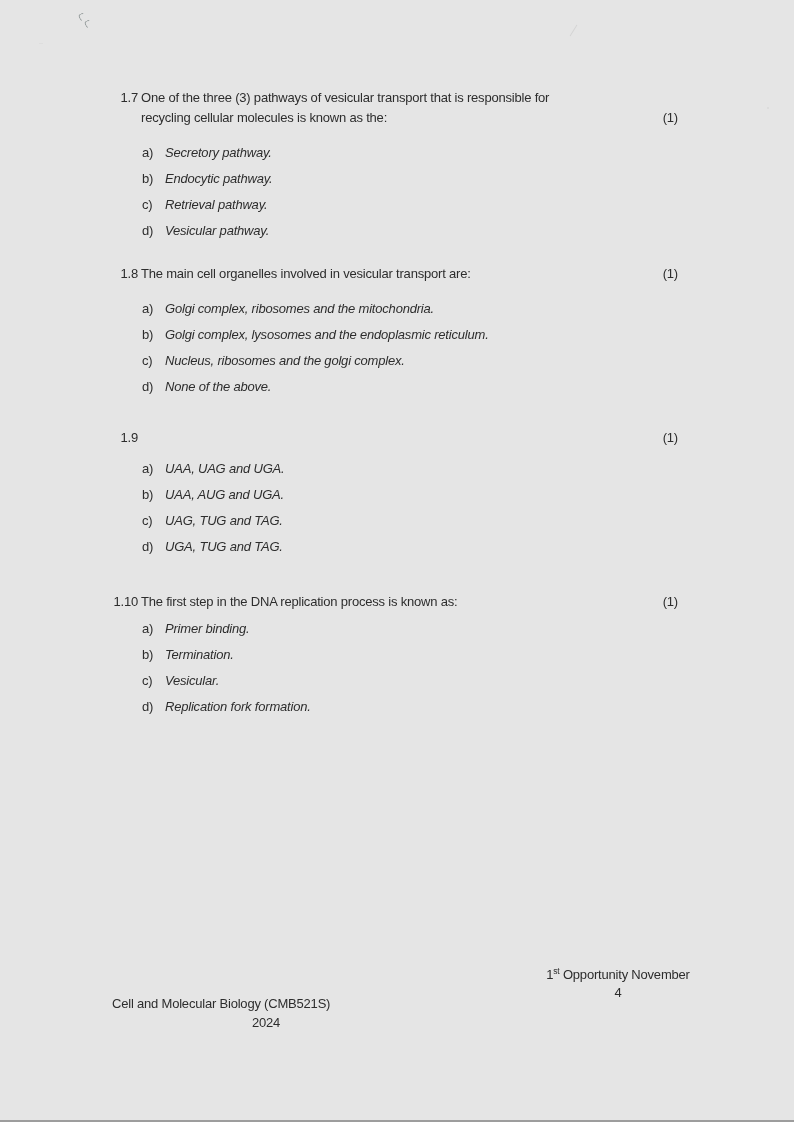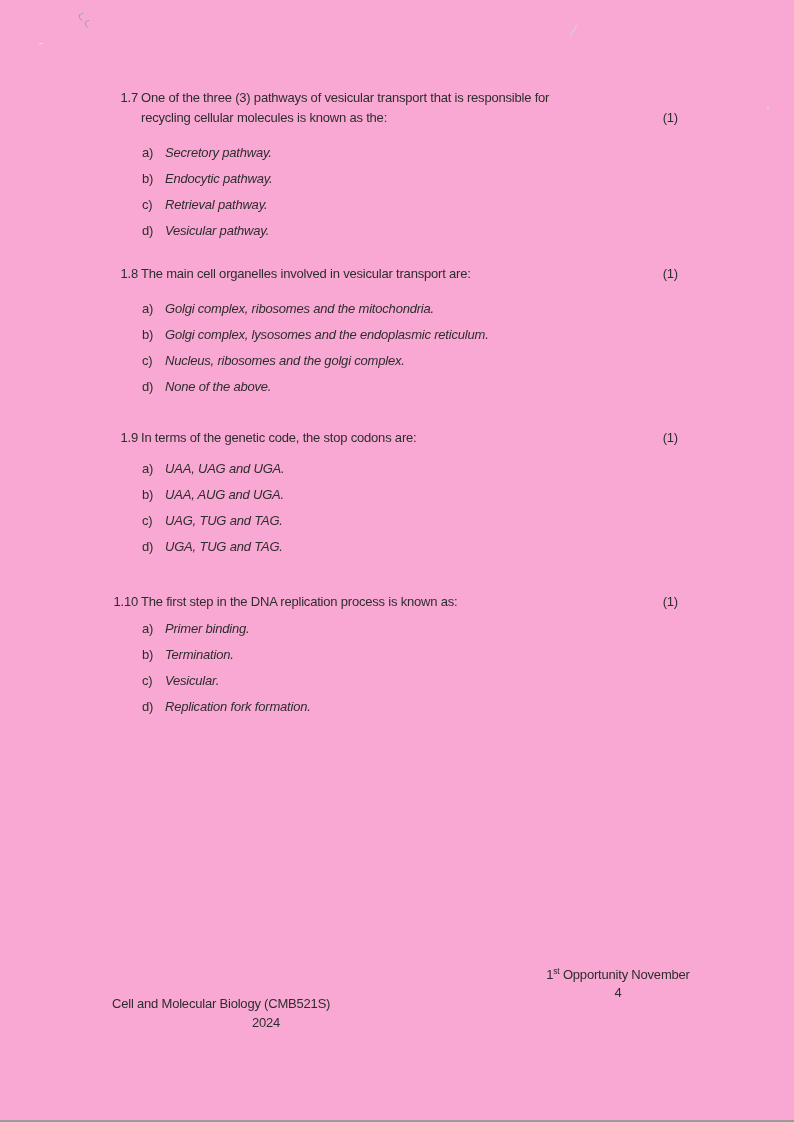"1.7" .page { background: #f9a8d4 -> #e5e5e5 }
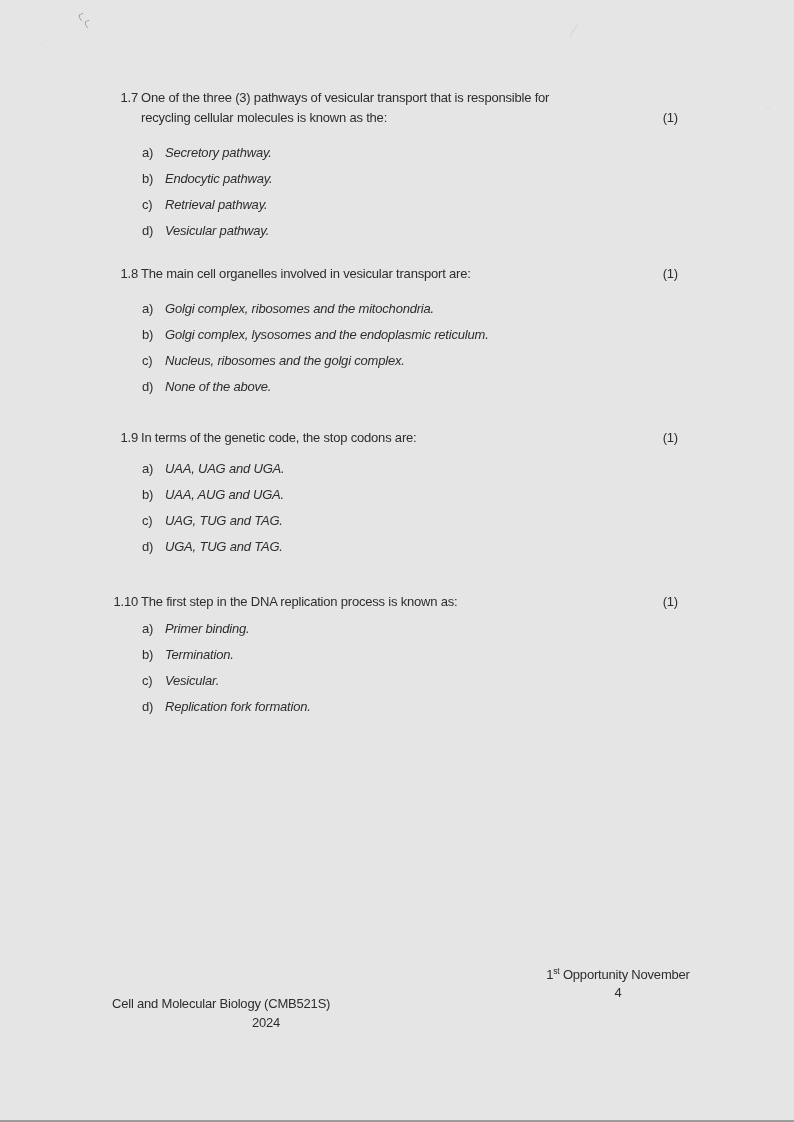"In terms of the genetic" span.q-text { html: <span>In terms of the genetic code, the stop codons are:</span> -> none }
